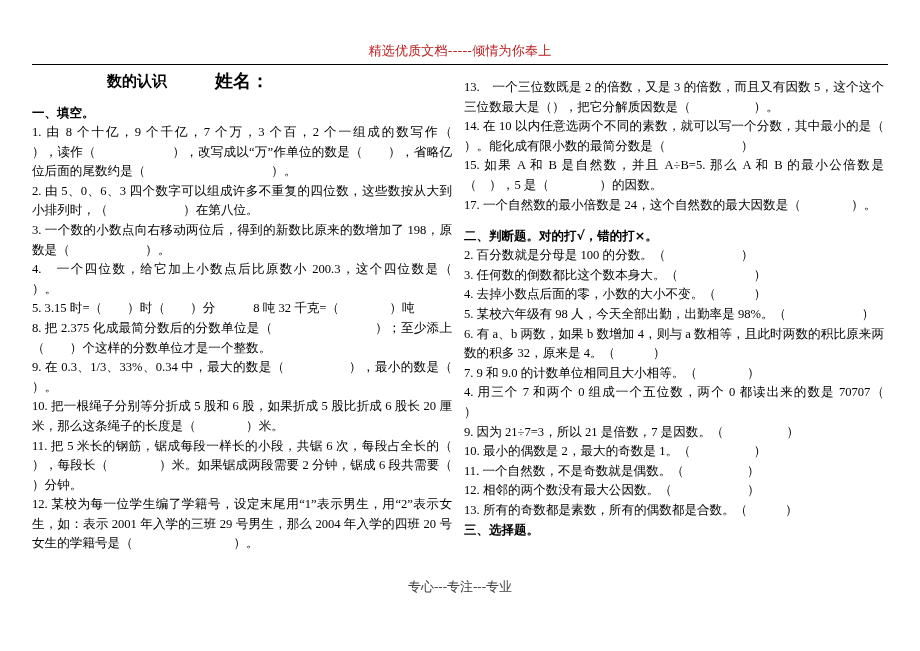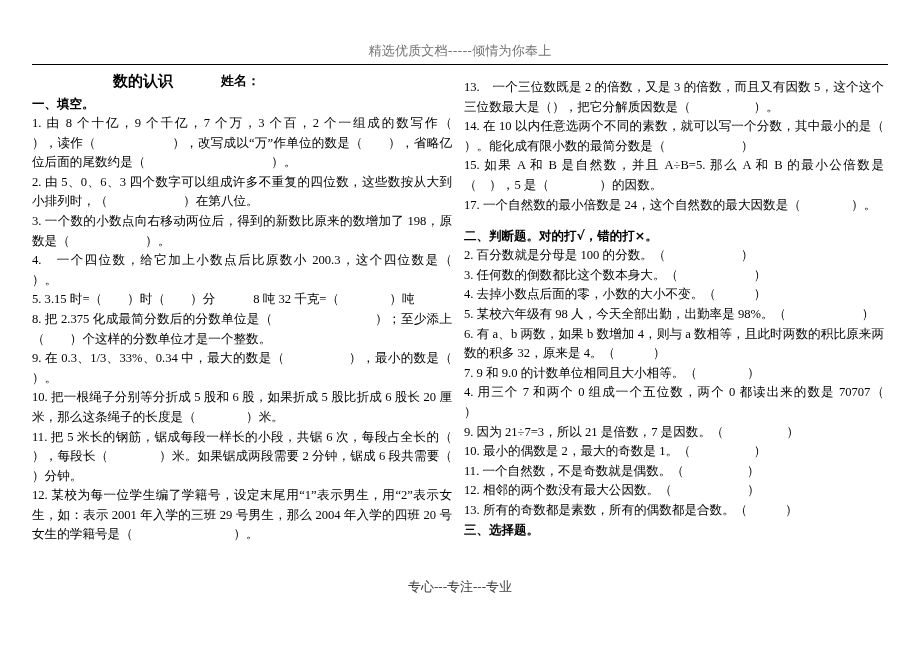"精选优质文档-----倾情为你奉上" .running-header { color: #737373 -> #b91c1c }
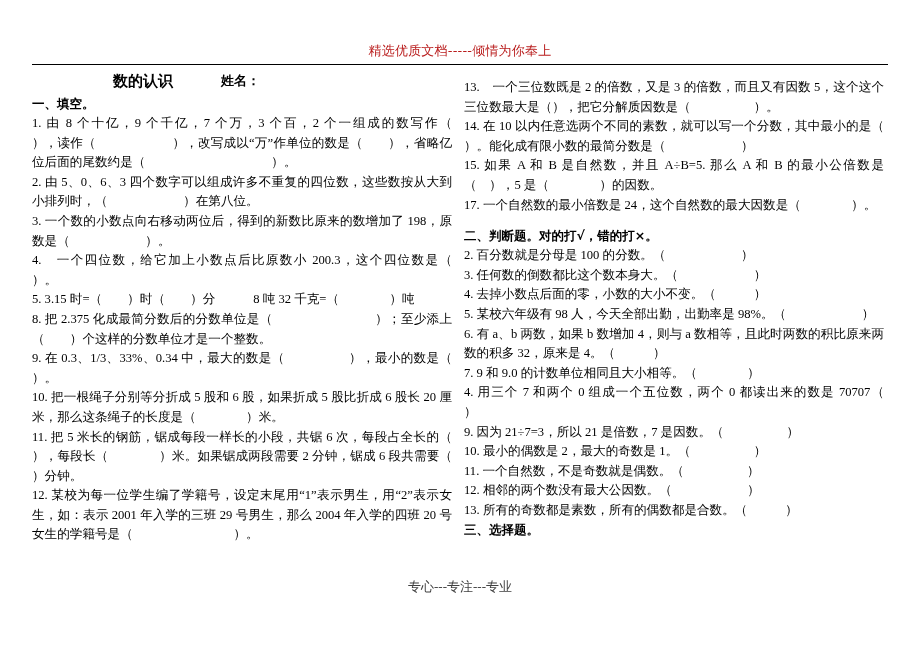"数的认识" .title-row { left: 38px -> 32px }
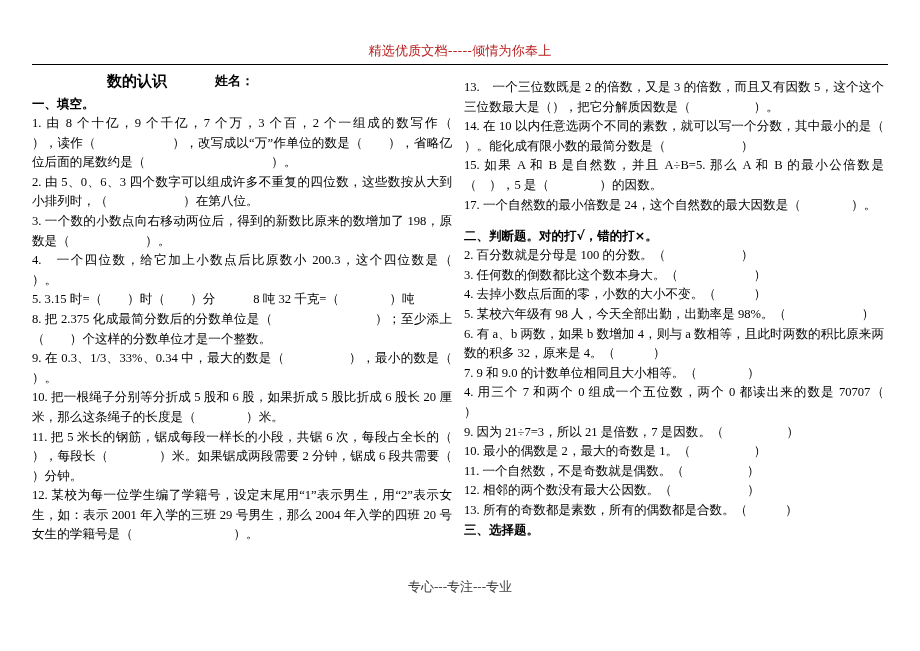"姓名：" .name-label { font-size: 13px -> 18px }
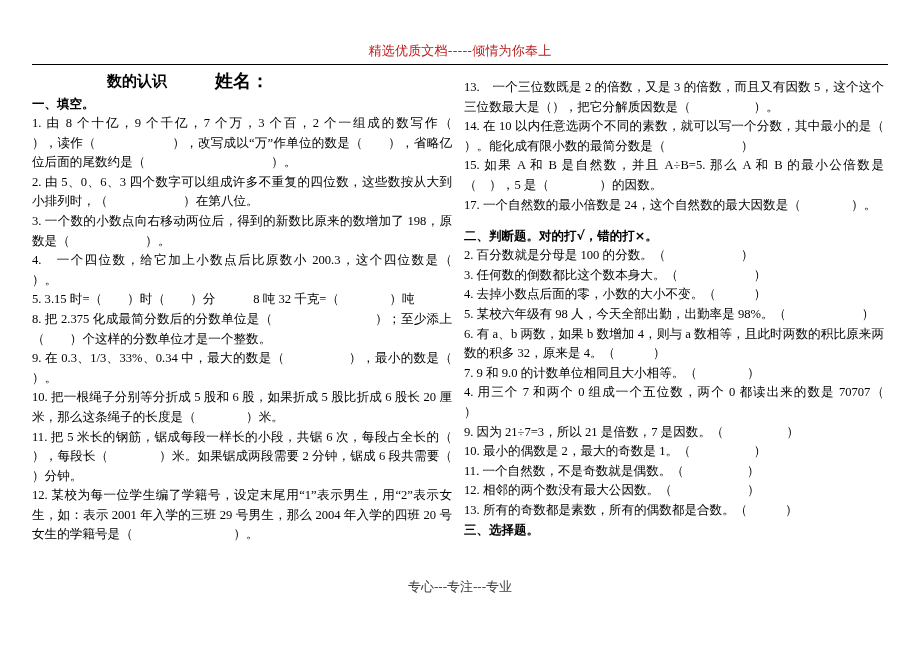"一、填空。" .col-left { padding-top: 28px -> 37px }
